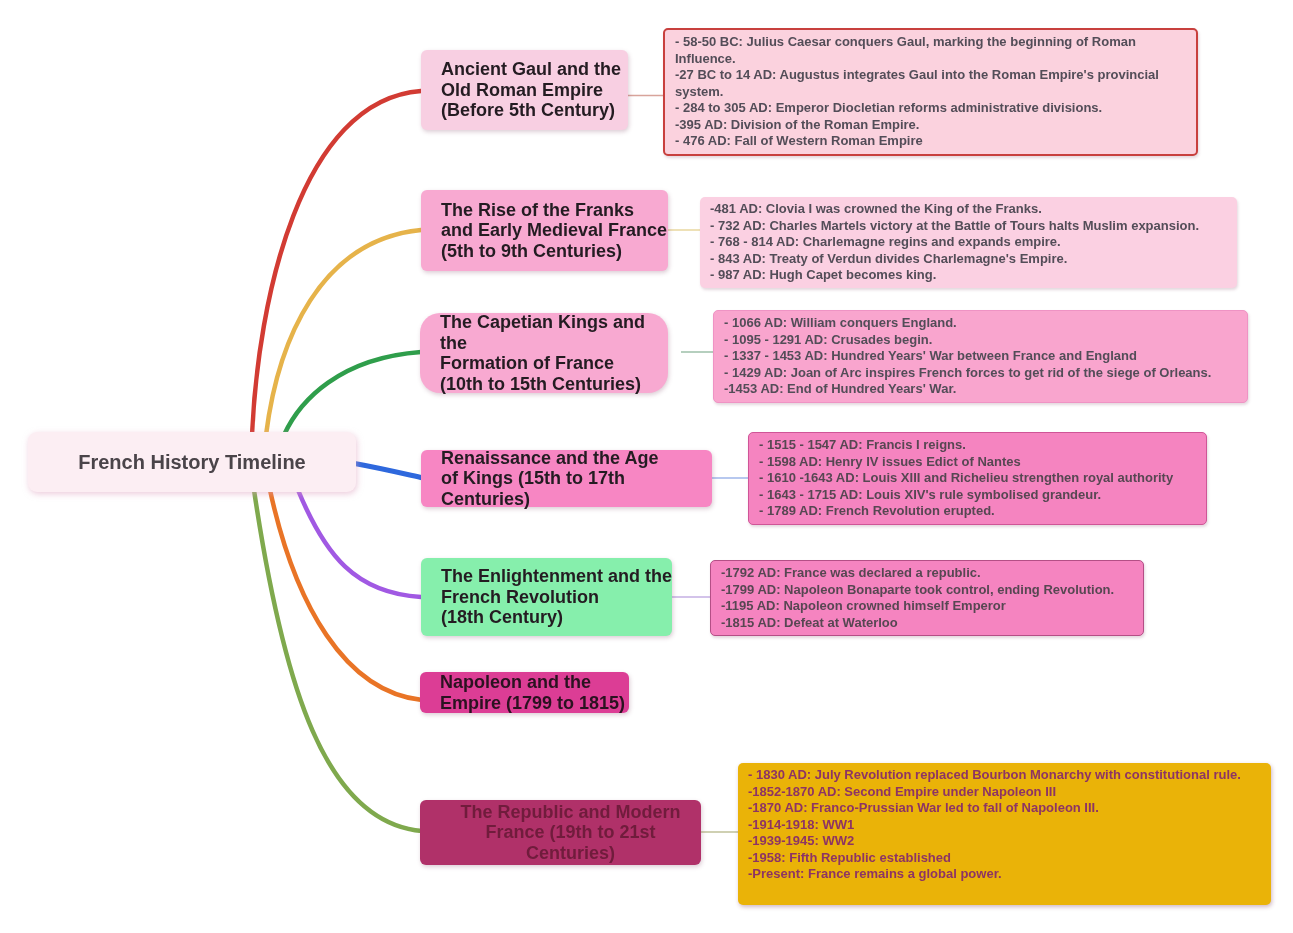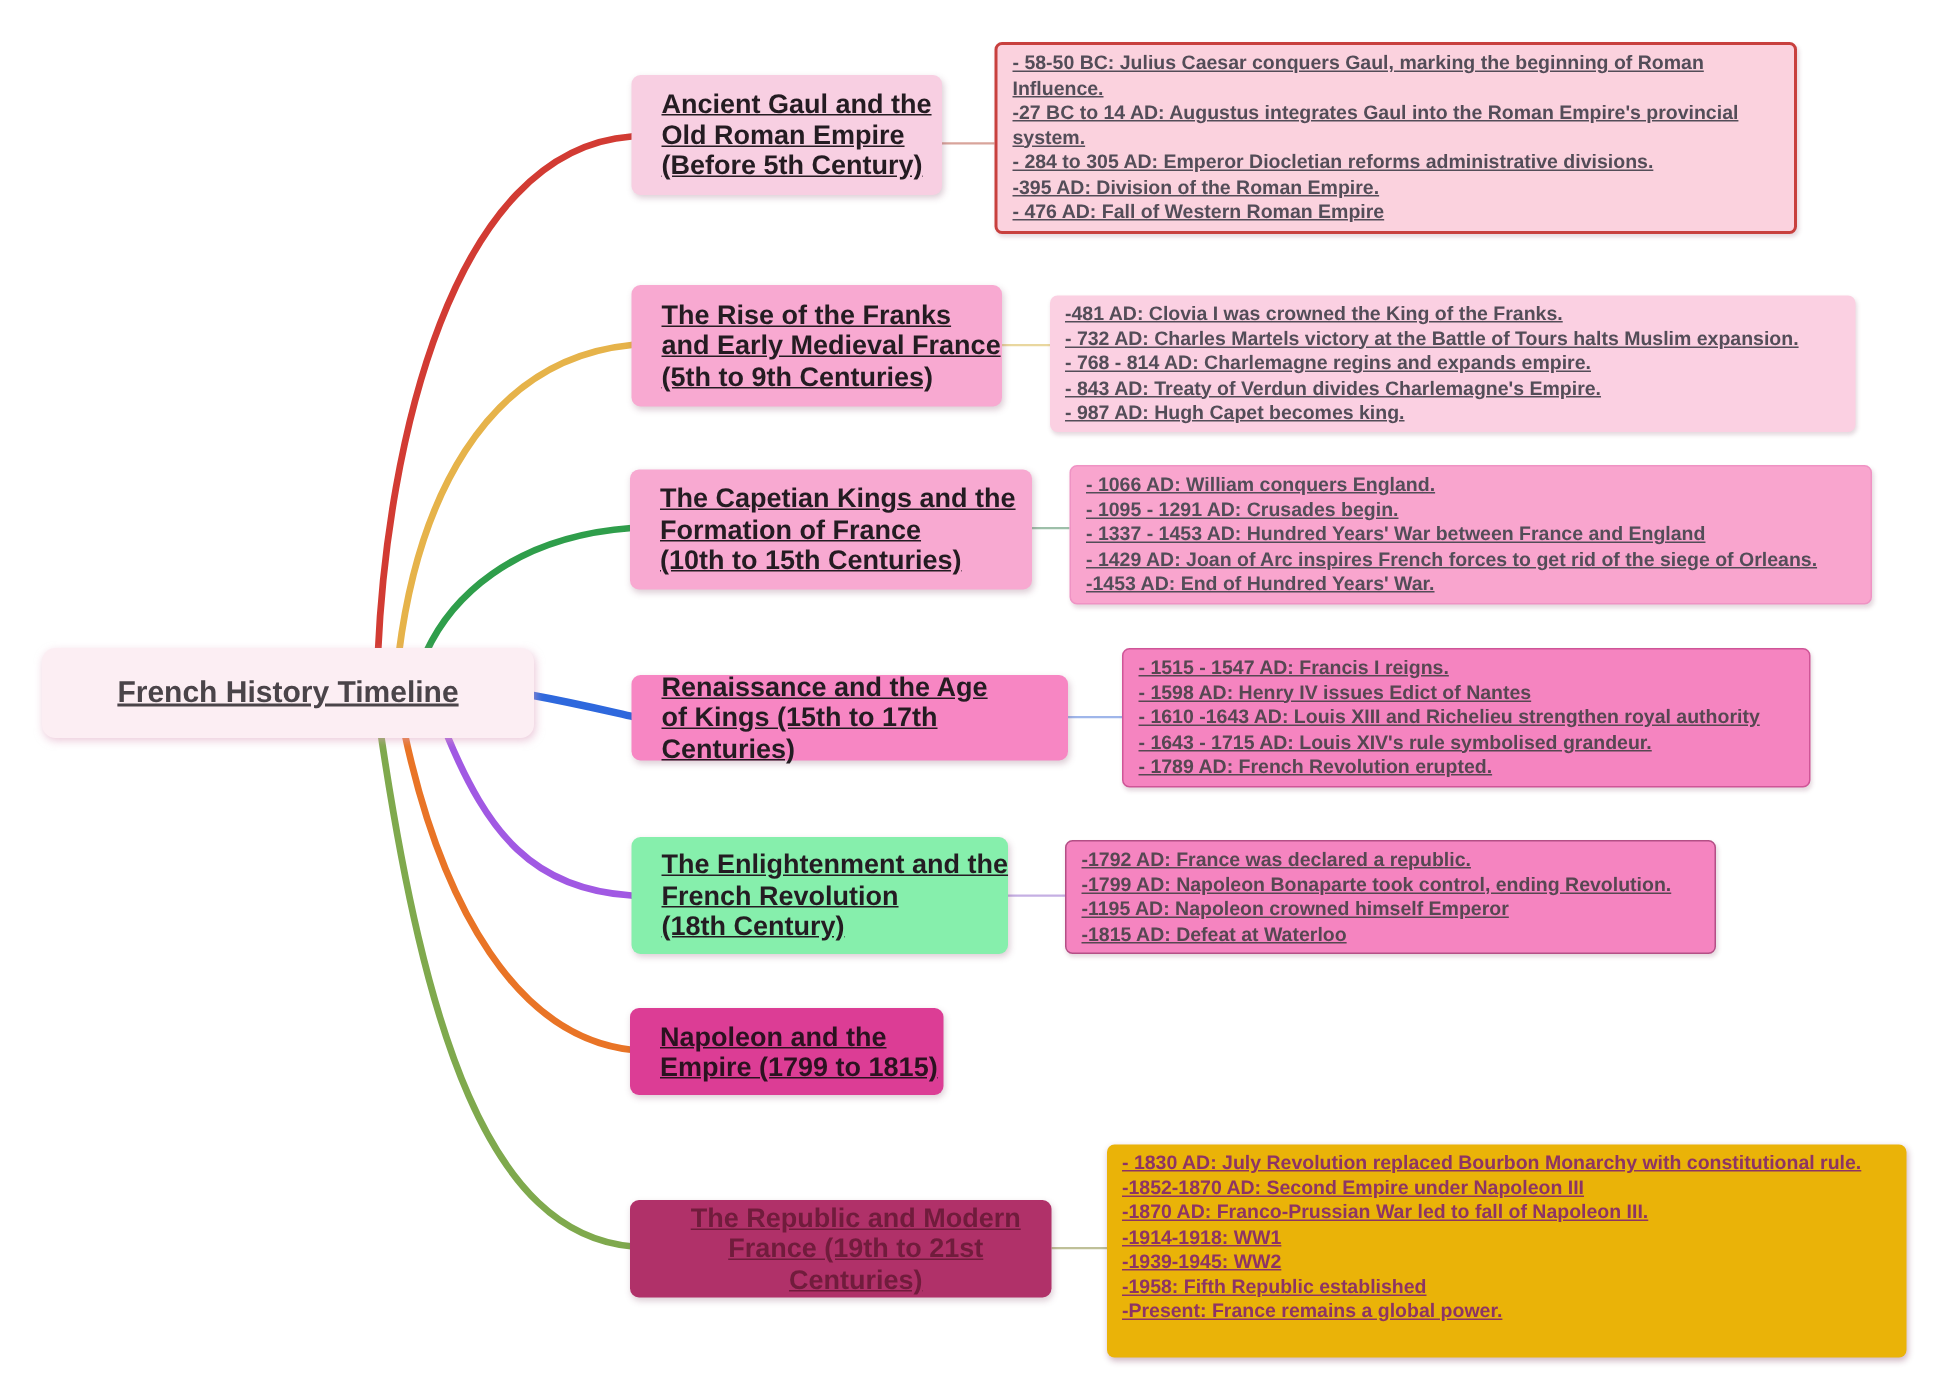"- 58-50 BC: Julius Caesar" .node,.detail { text-decoration: underline -> none }
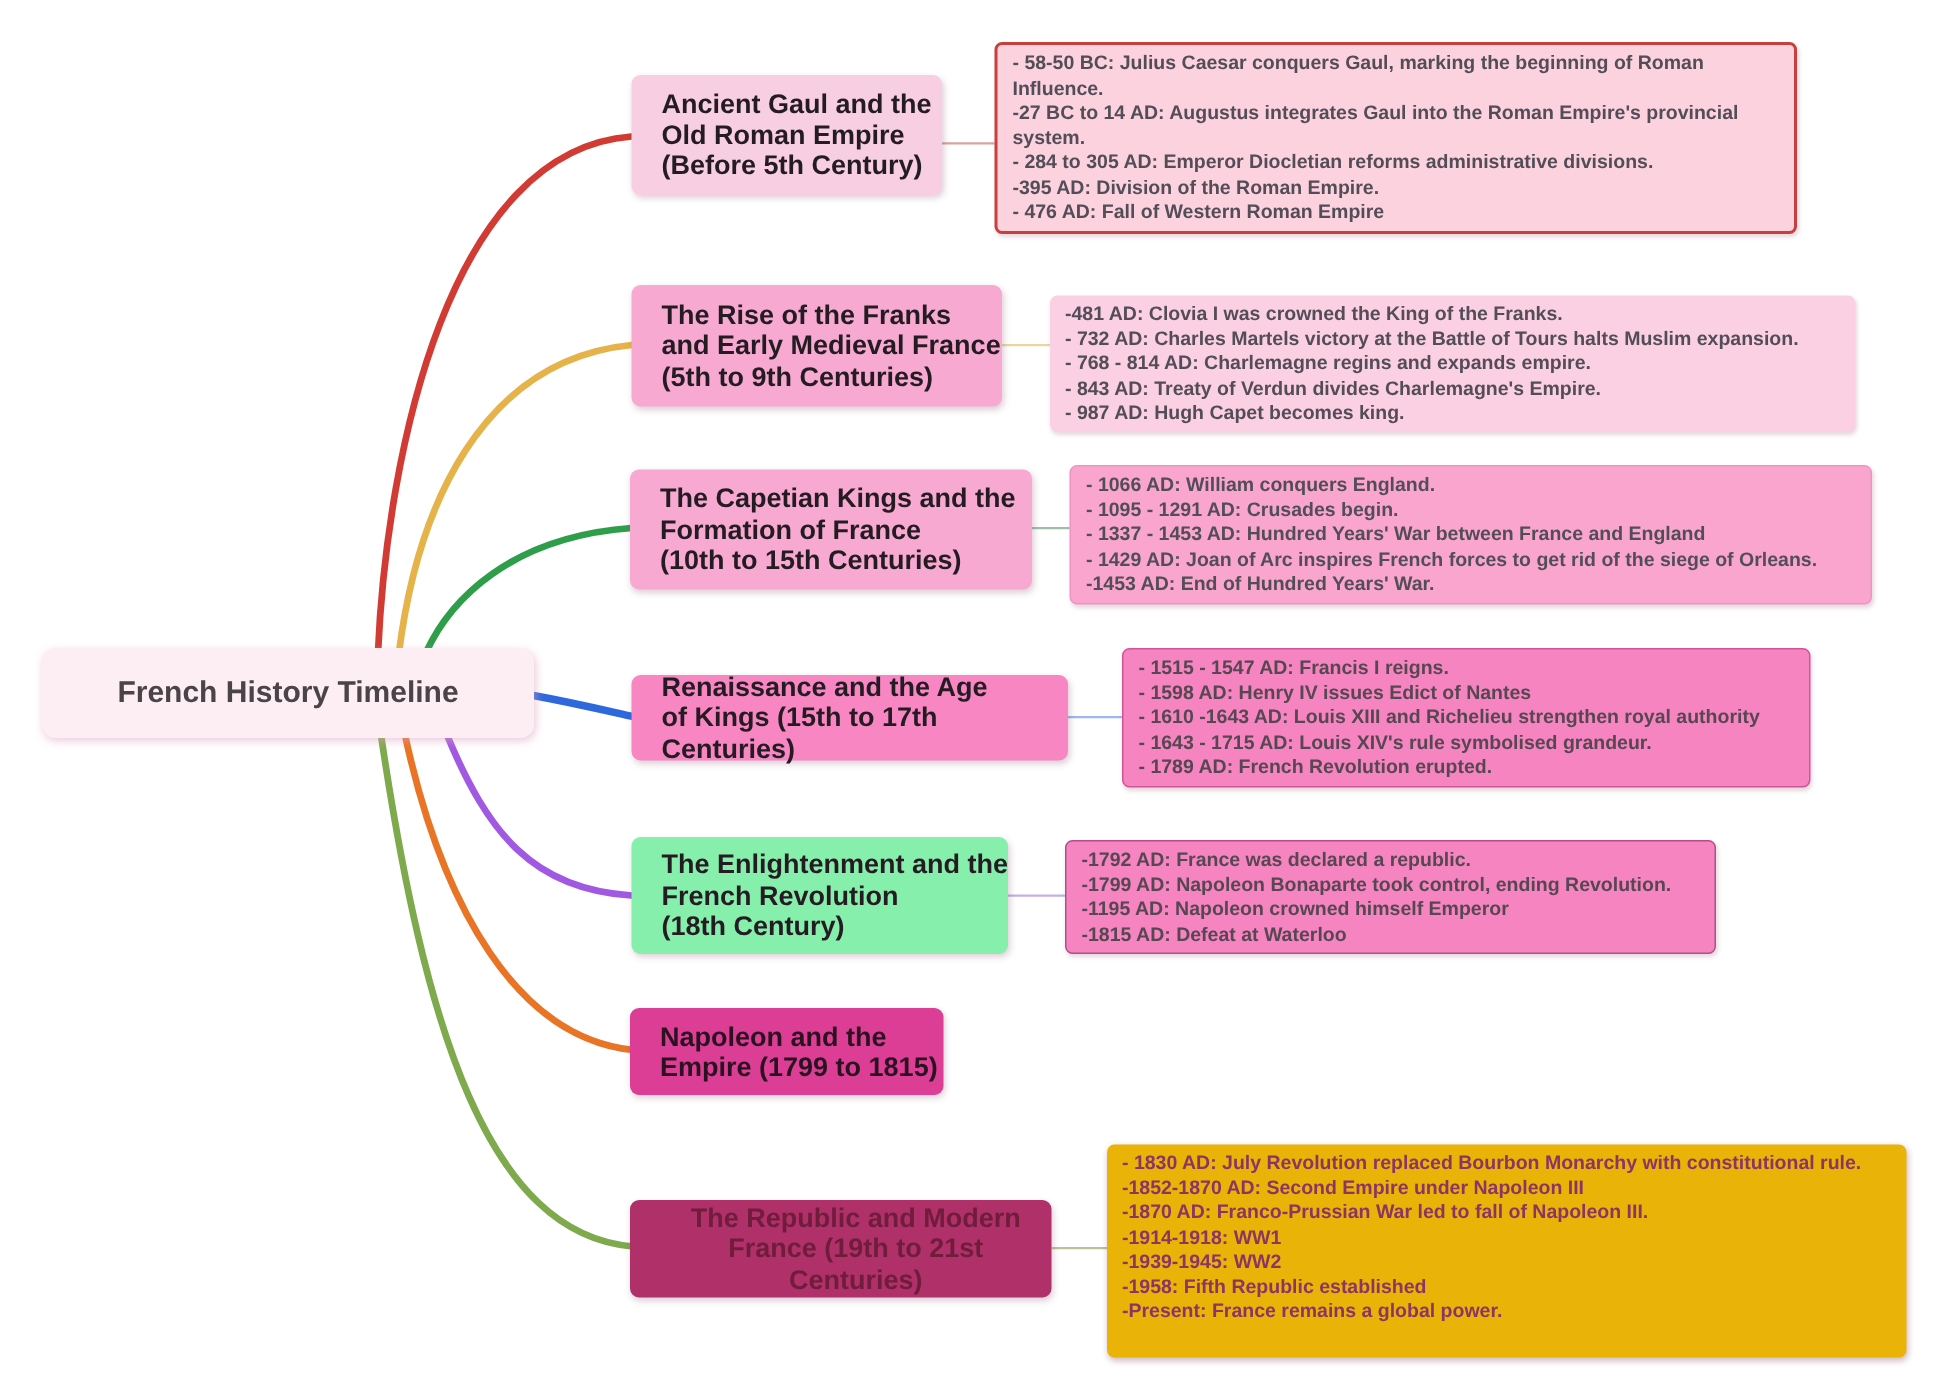"The Capetian Kings and the" .t3 { border-radius: none -> 20px; width: 268px -> 248px }
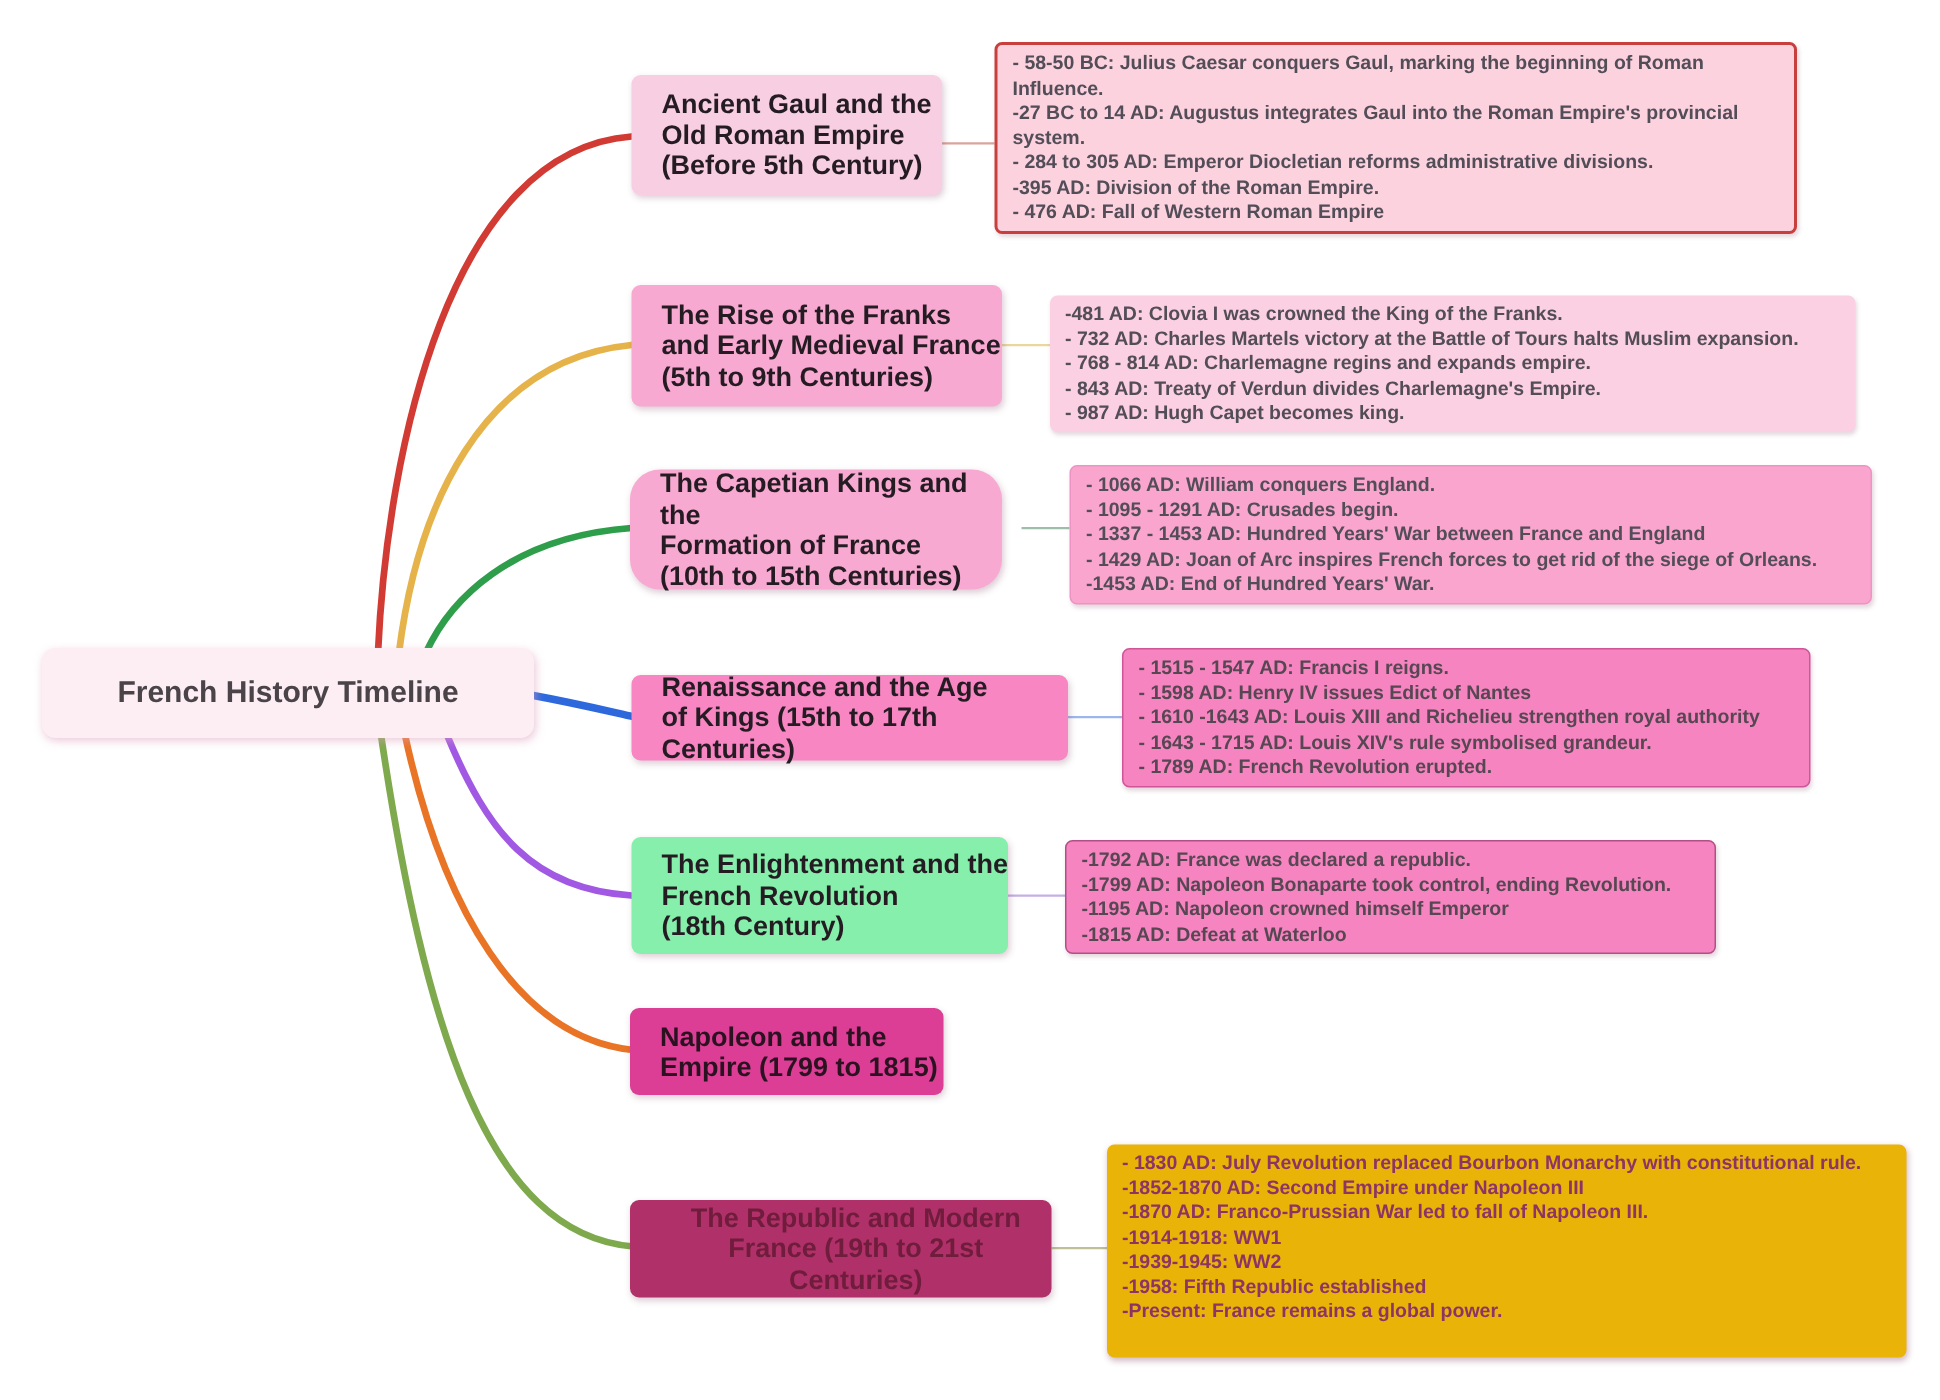"Napoleon and the" .t6 { height: 58px -> 41px }
